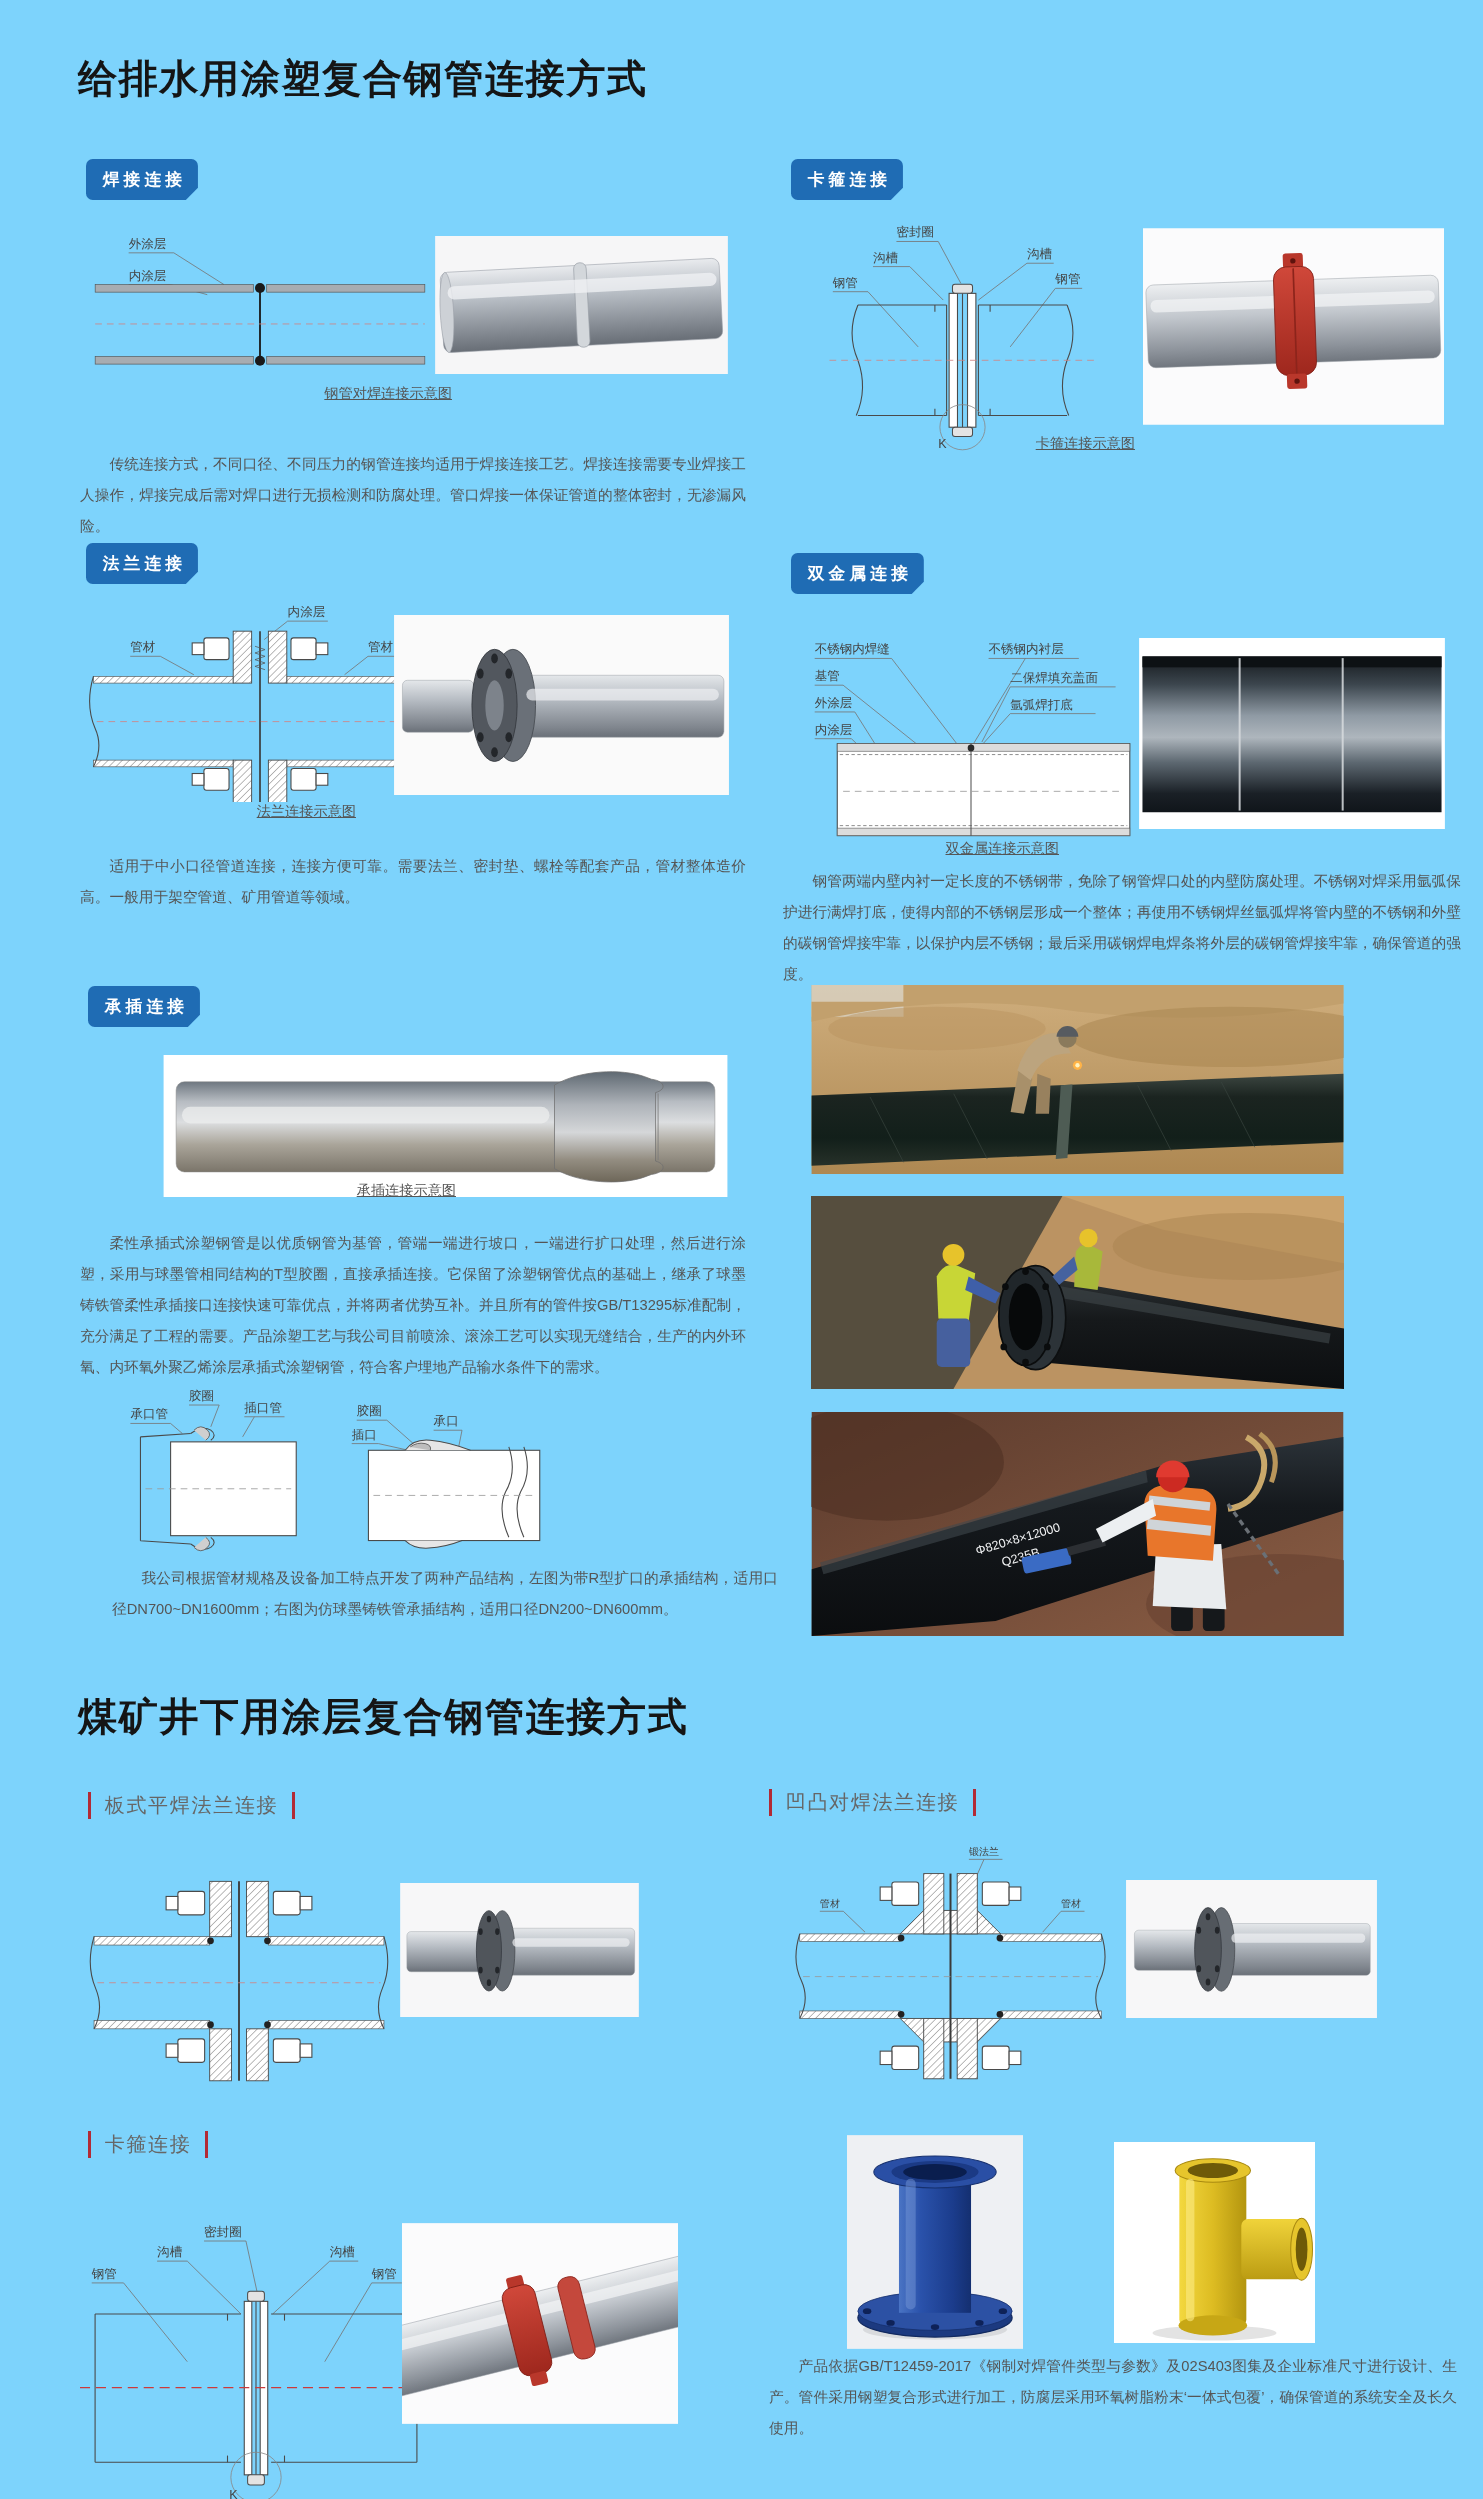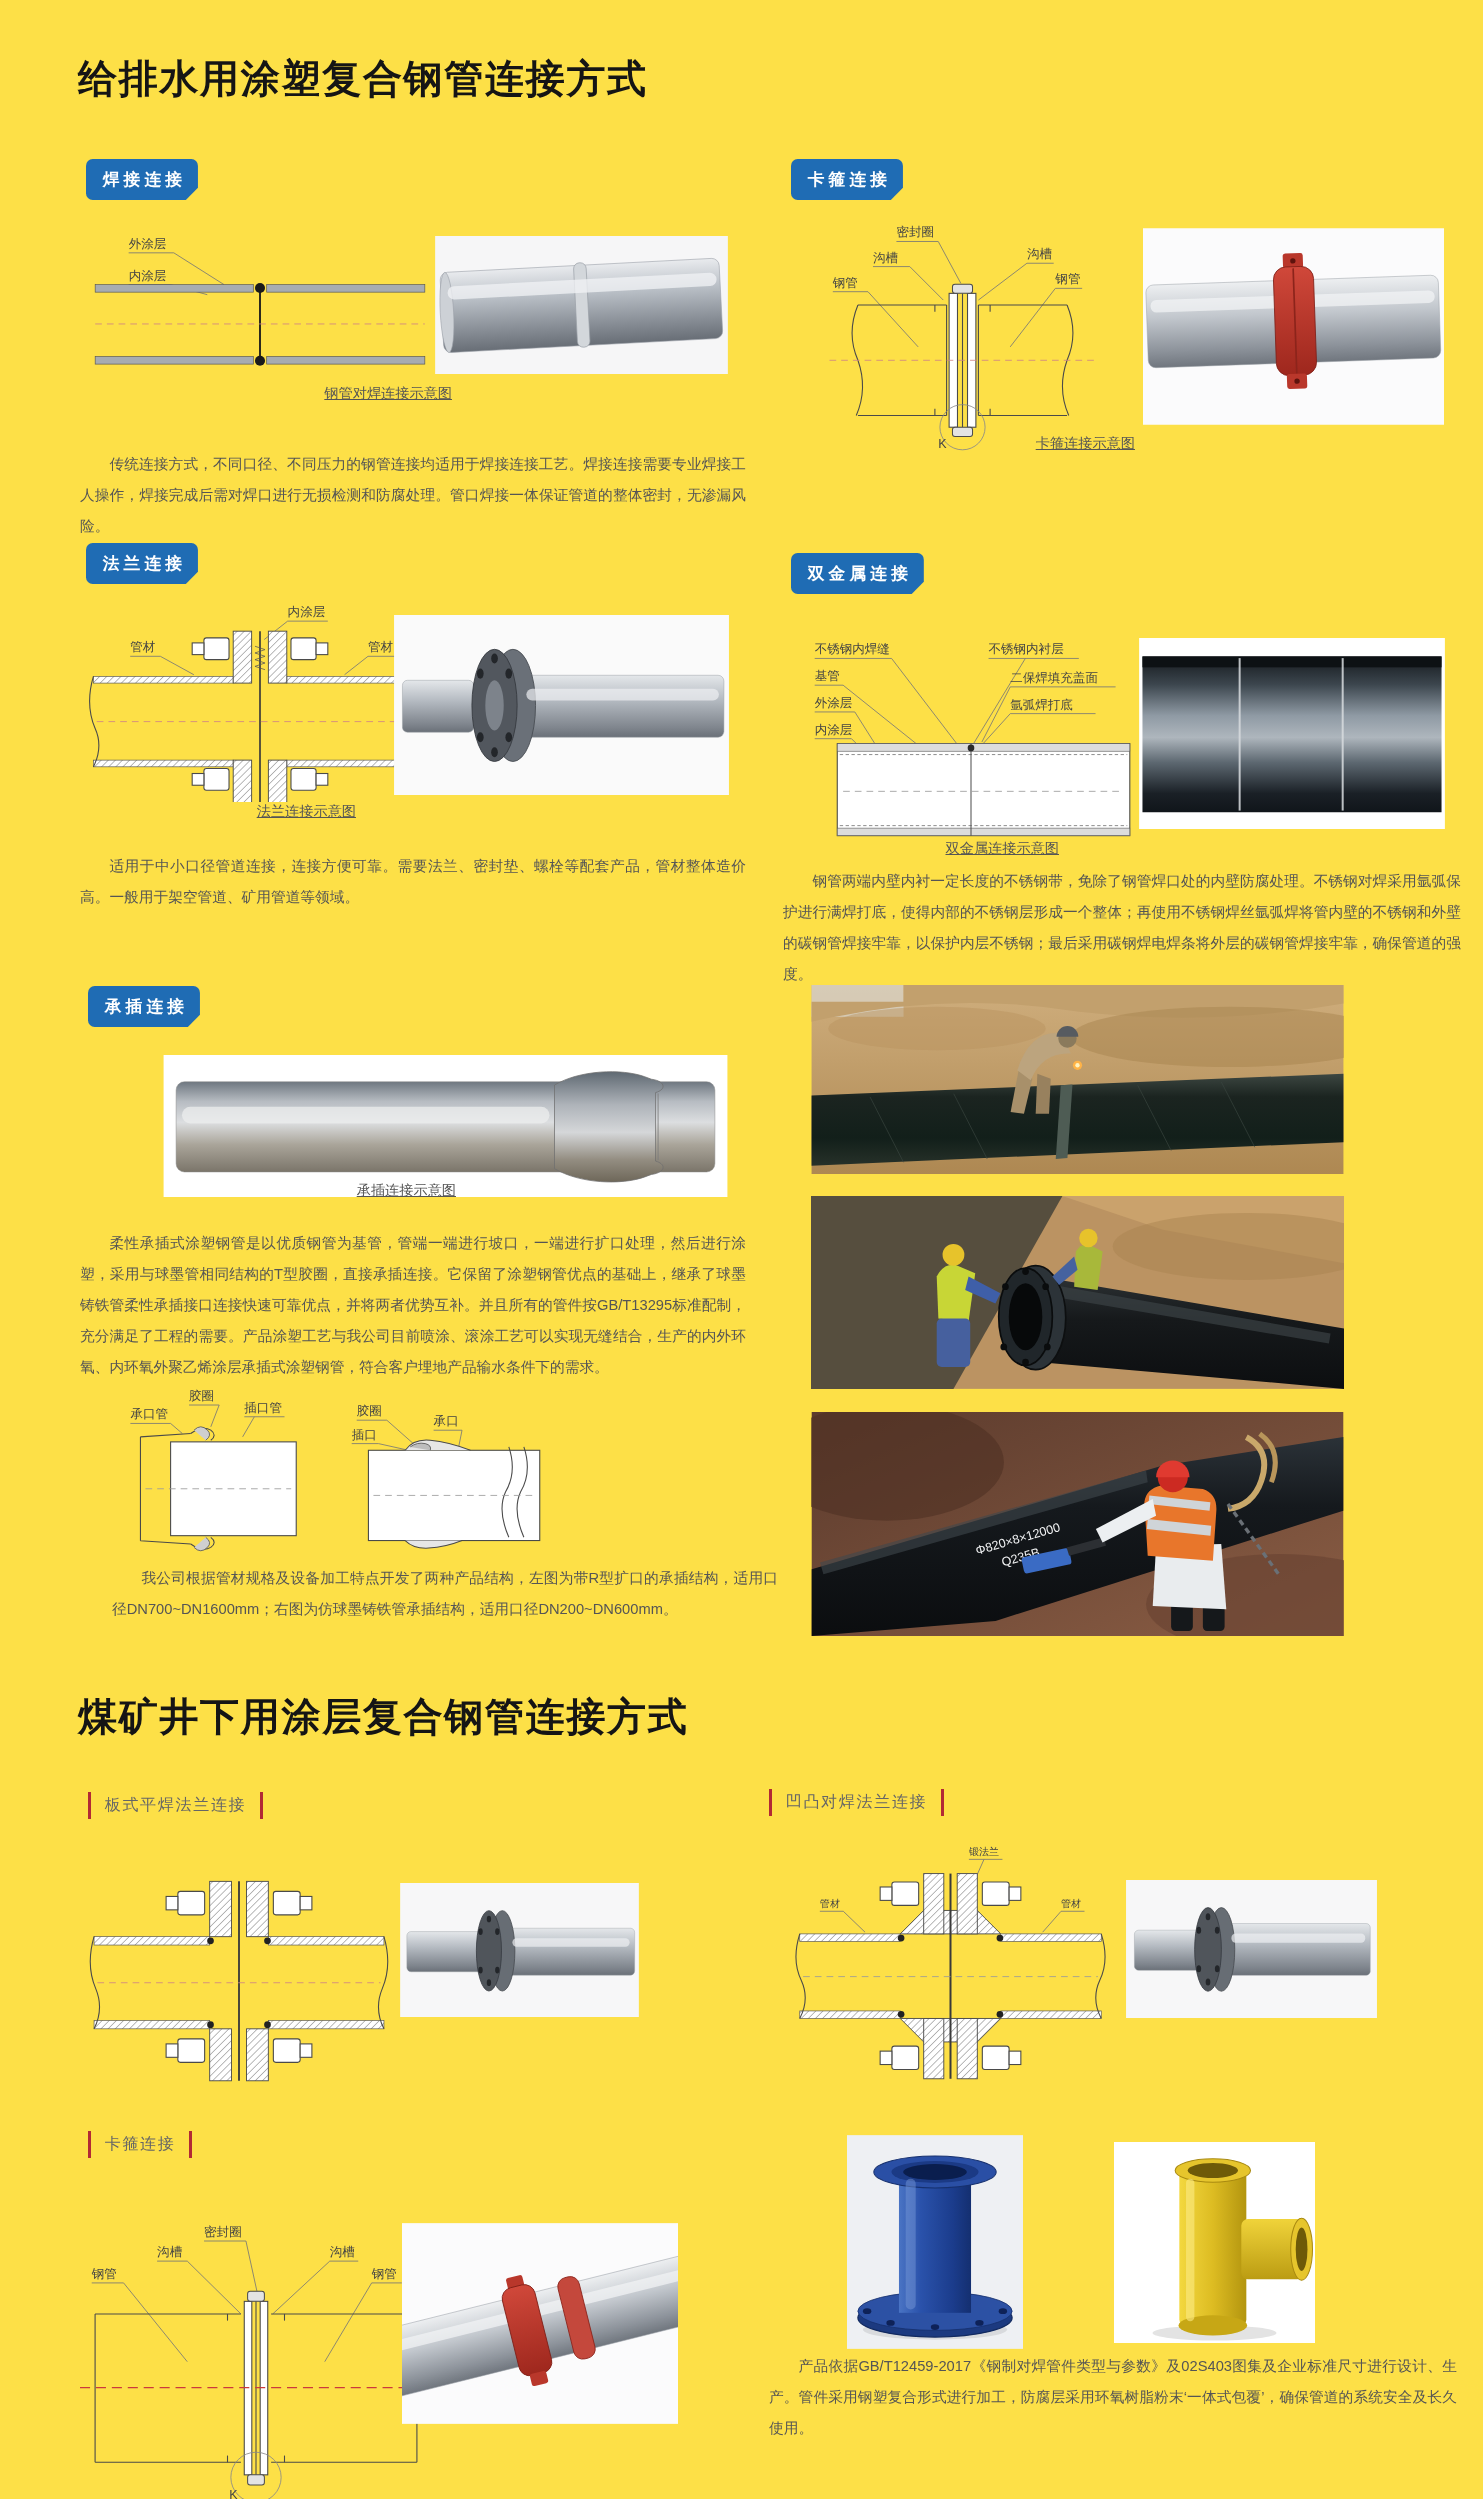"给排水用涂塑复合钢管连接方式" .page { background: #fde047 -> #7dd3fc }
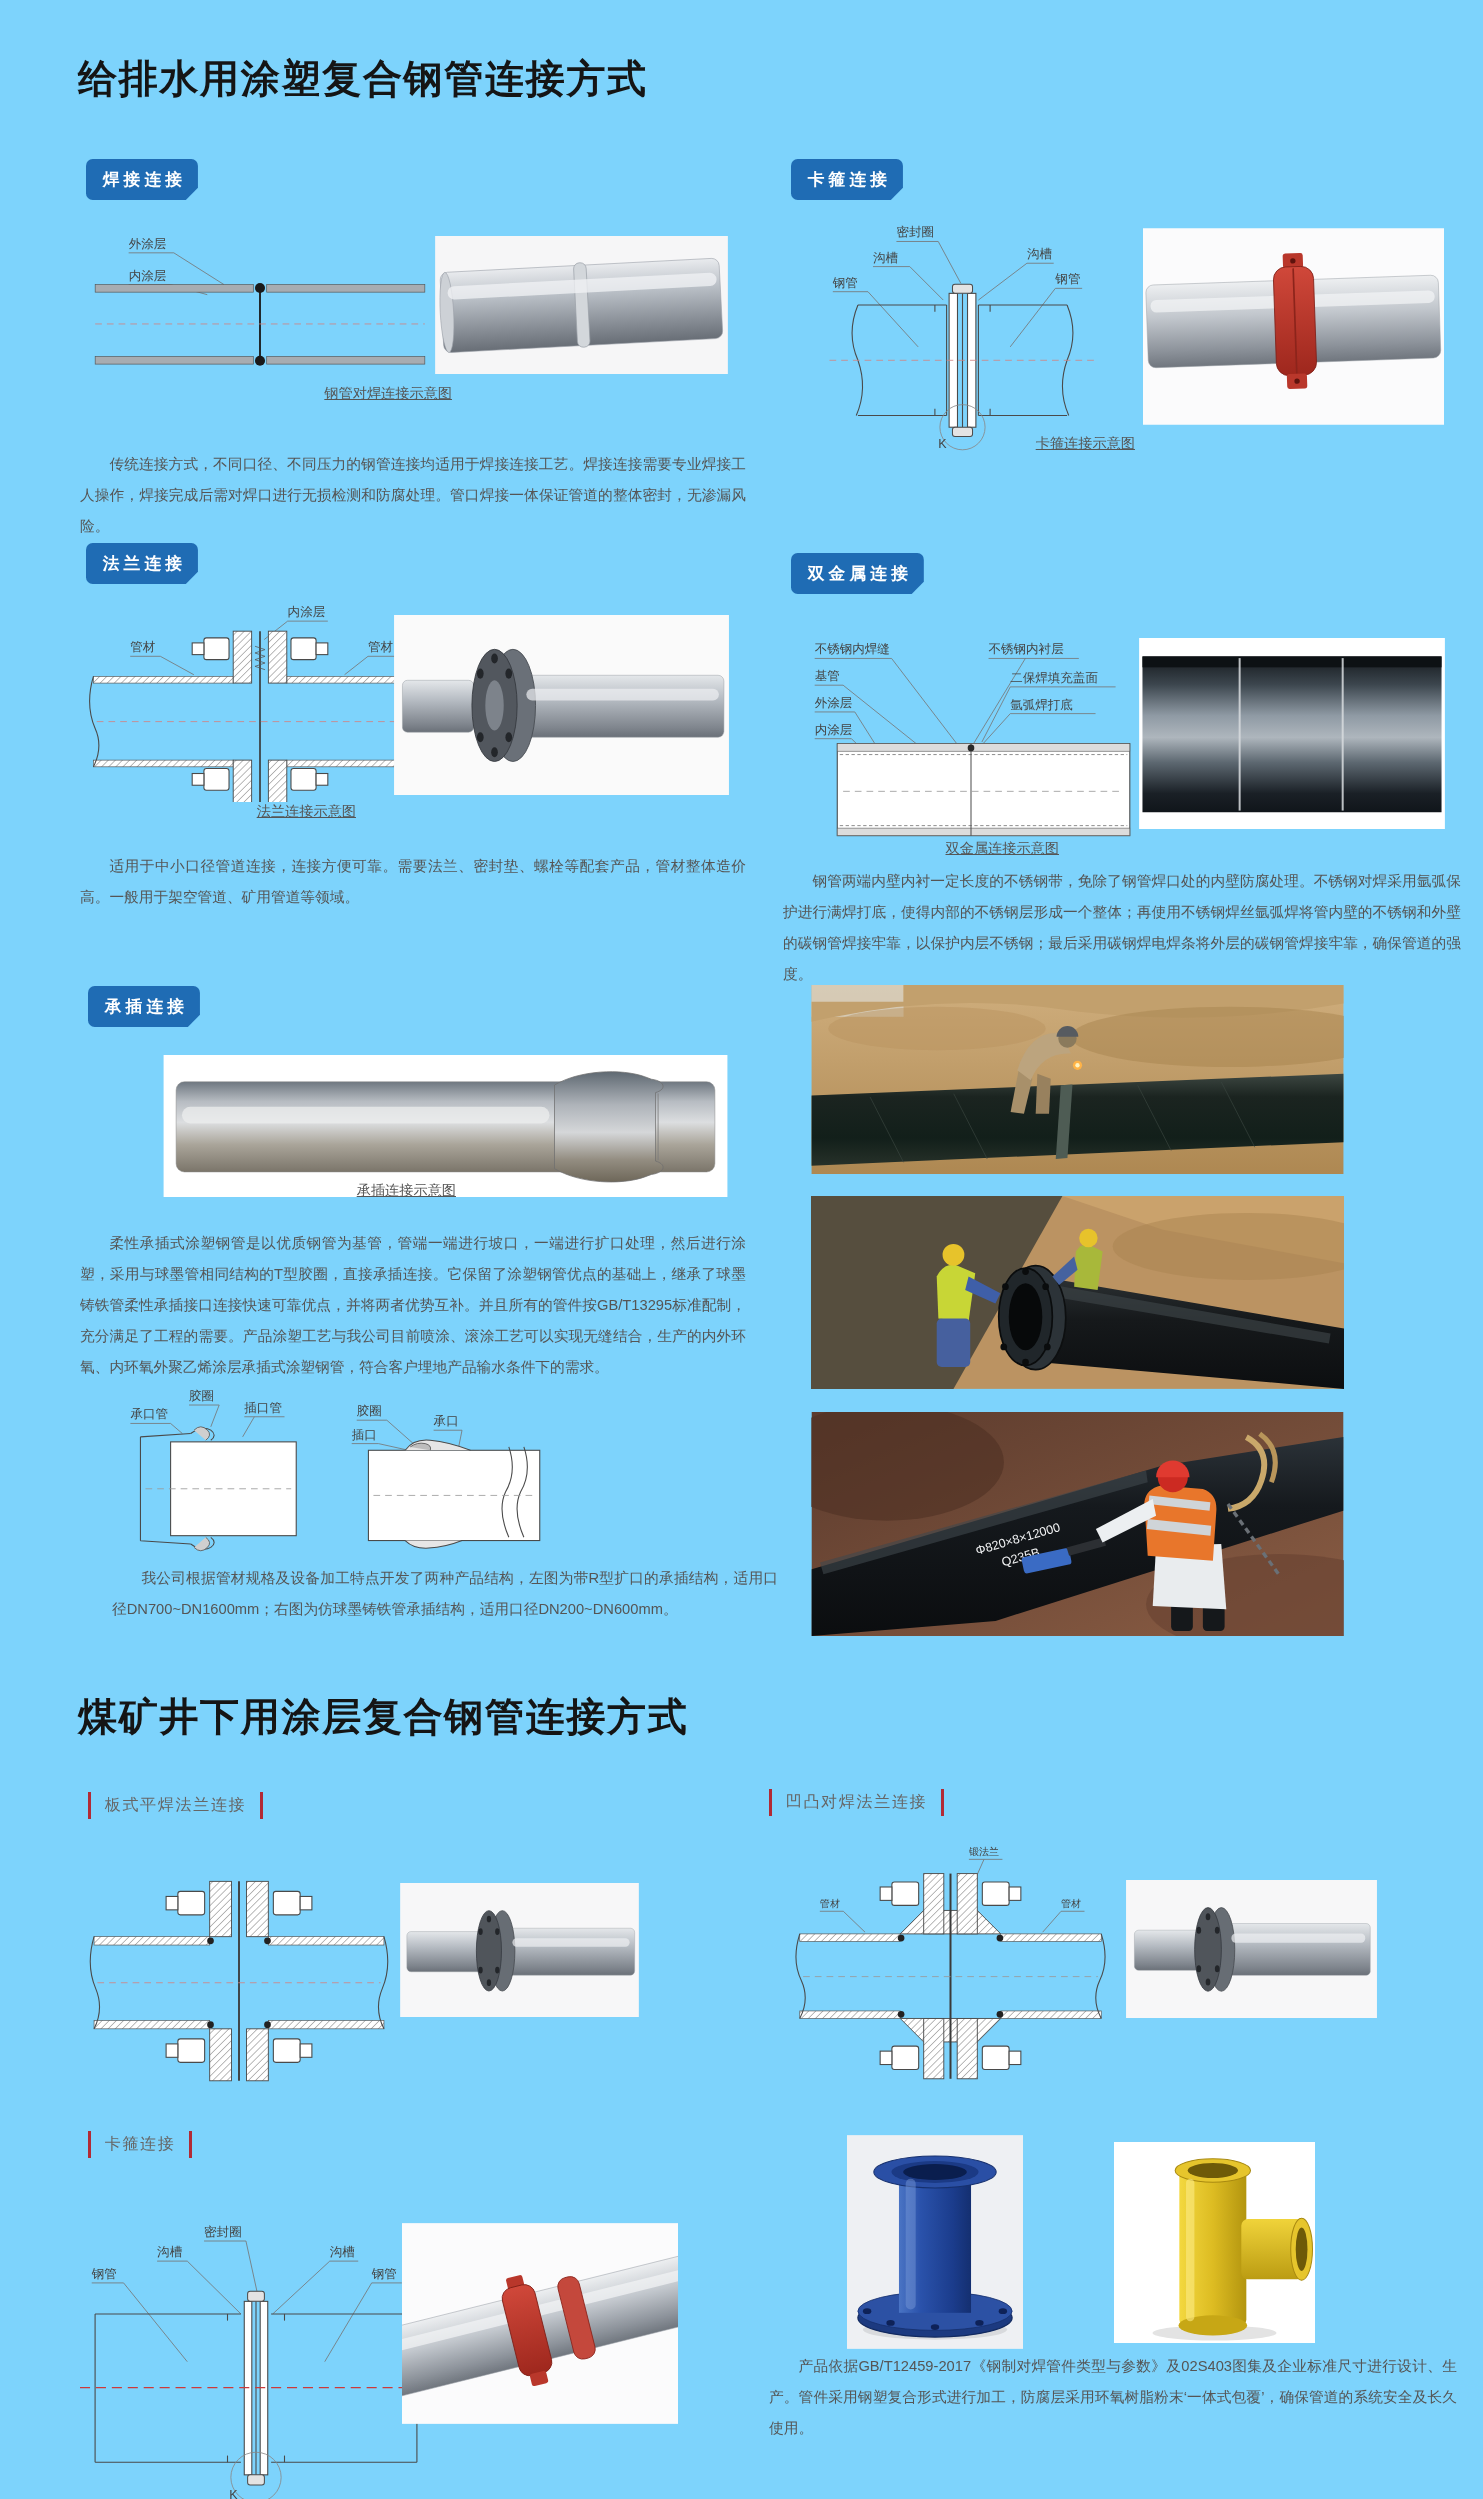"板式平焊法兰连接" .rlabel { font-size: 16px -> 20px }
